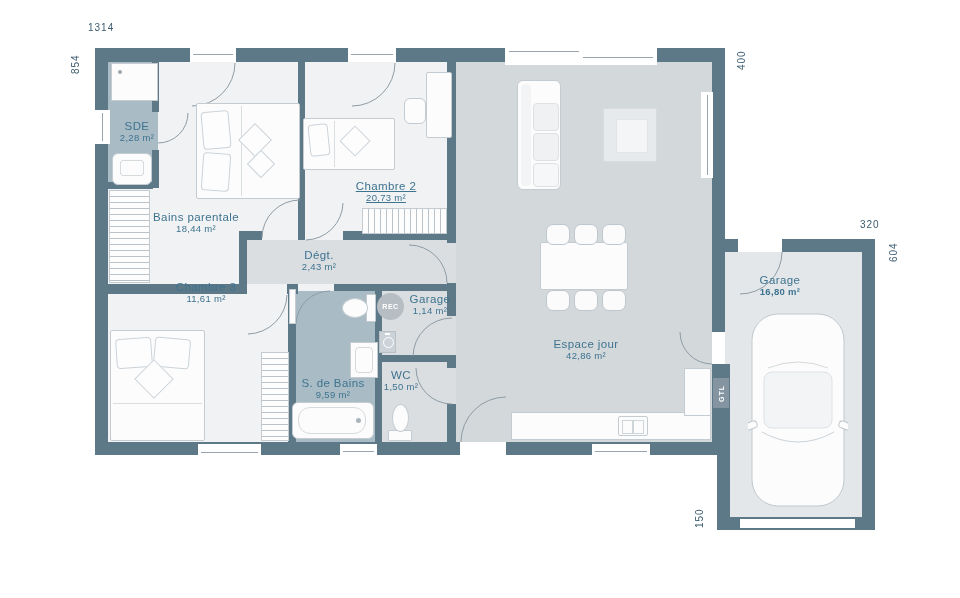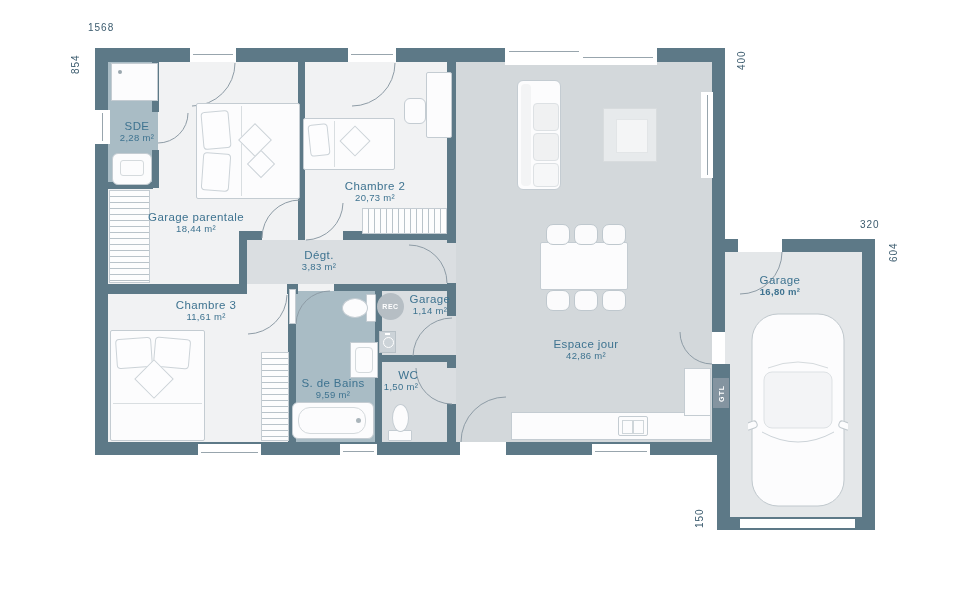"1568" div.dim { text: 1568 -> 1314 }
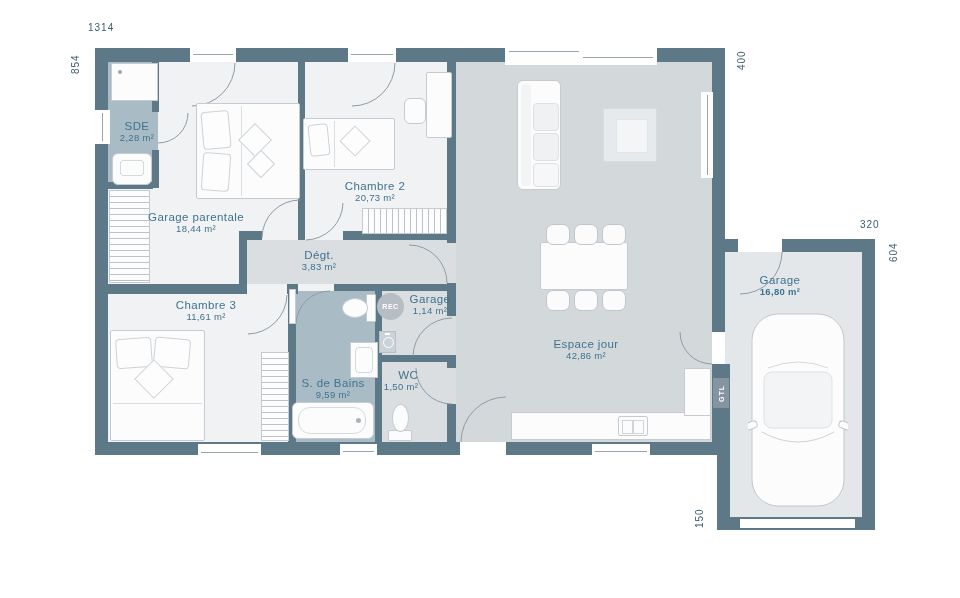"Chambre 2" div.label { left: 375px -> 386px; text-decoration: none -> underline }
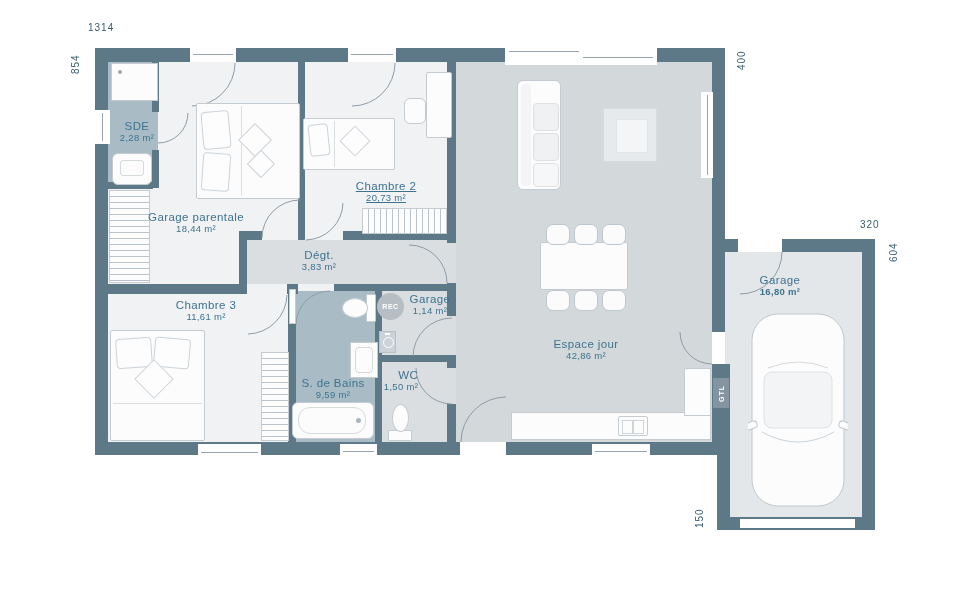"Garage parentale" div.nm { text: Garage -> Bains }
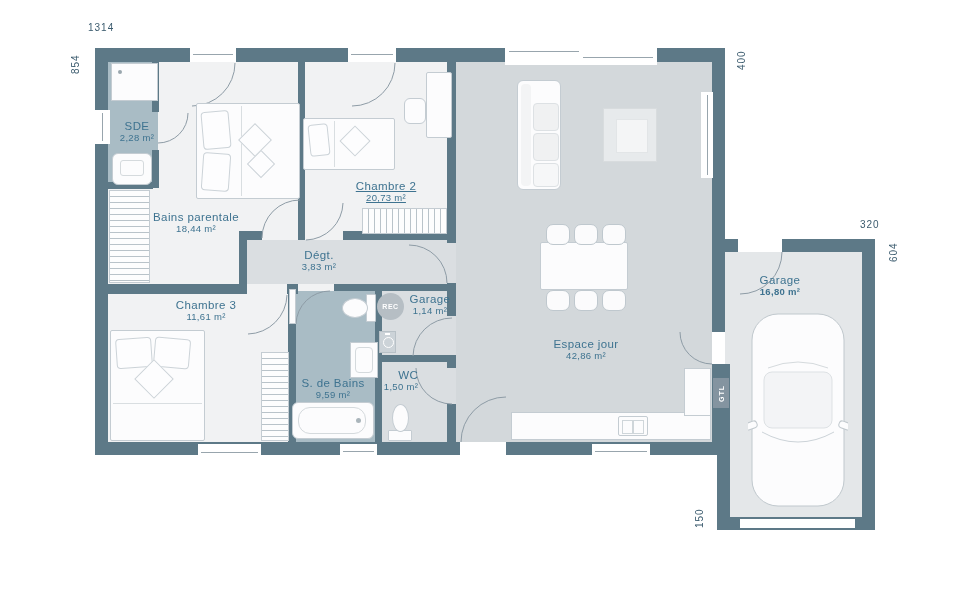"3,83 m²" div.ar { text: 3,83 -> 2,43 }
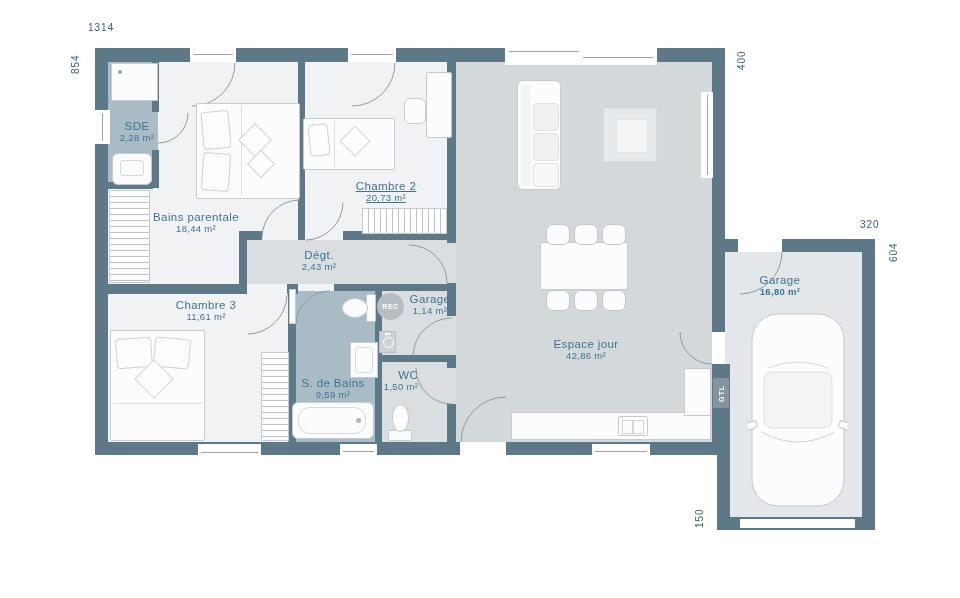"Chambre 3" div.label { top: 299px -> 281px }
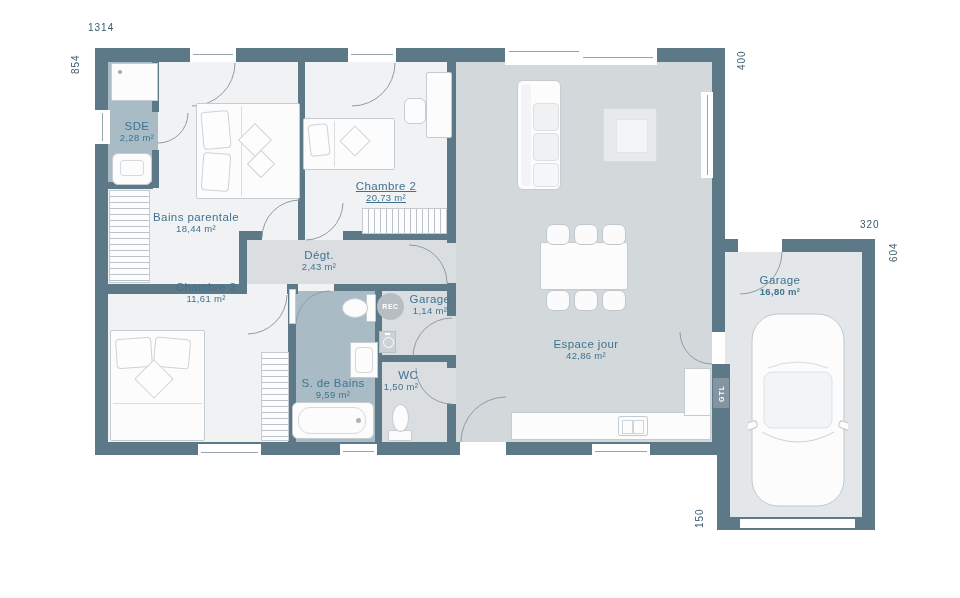"WC" div.label { text-align: right -> none }
